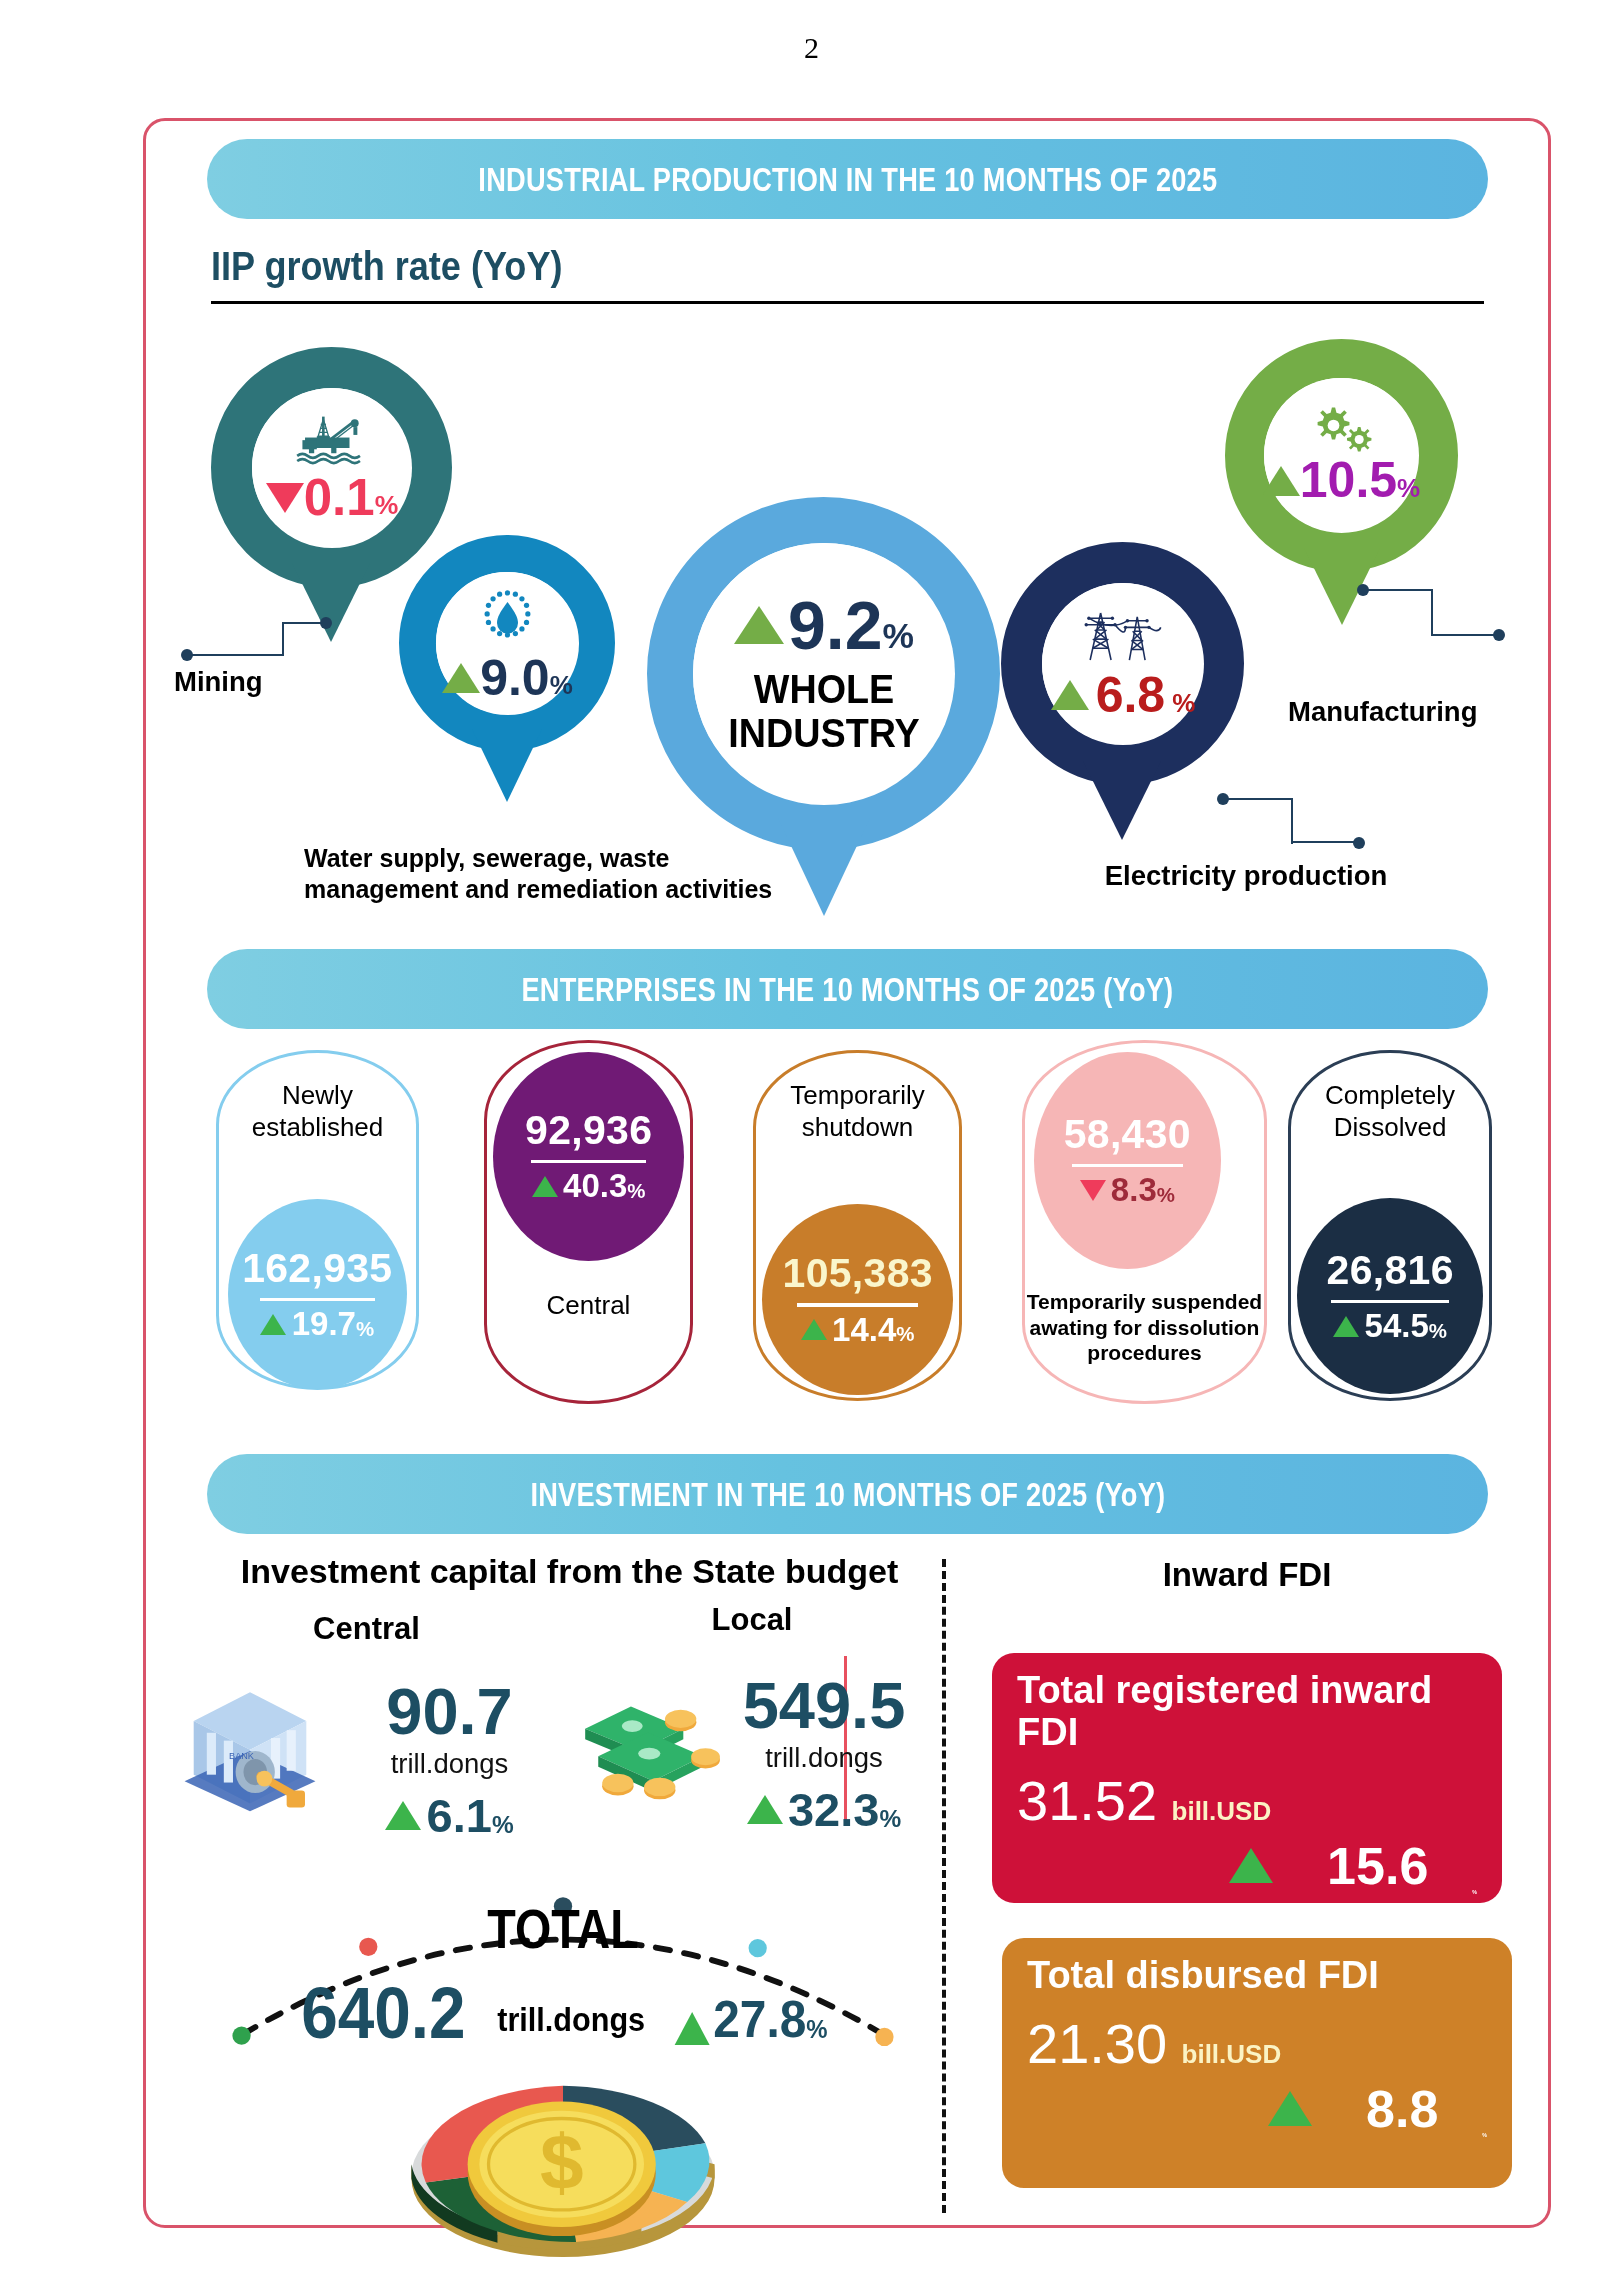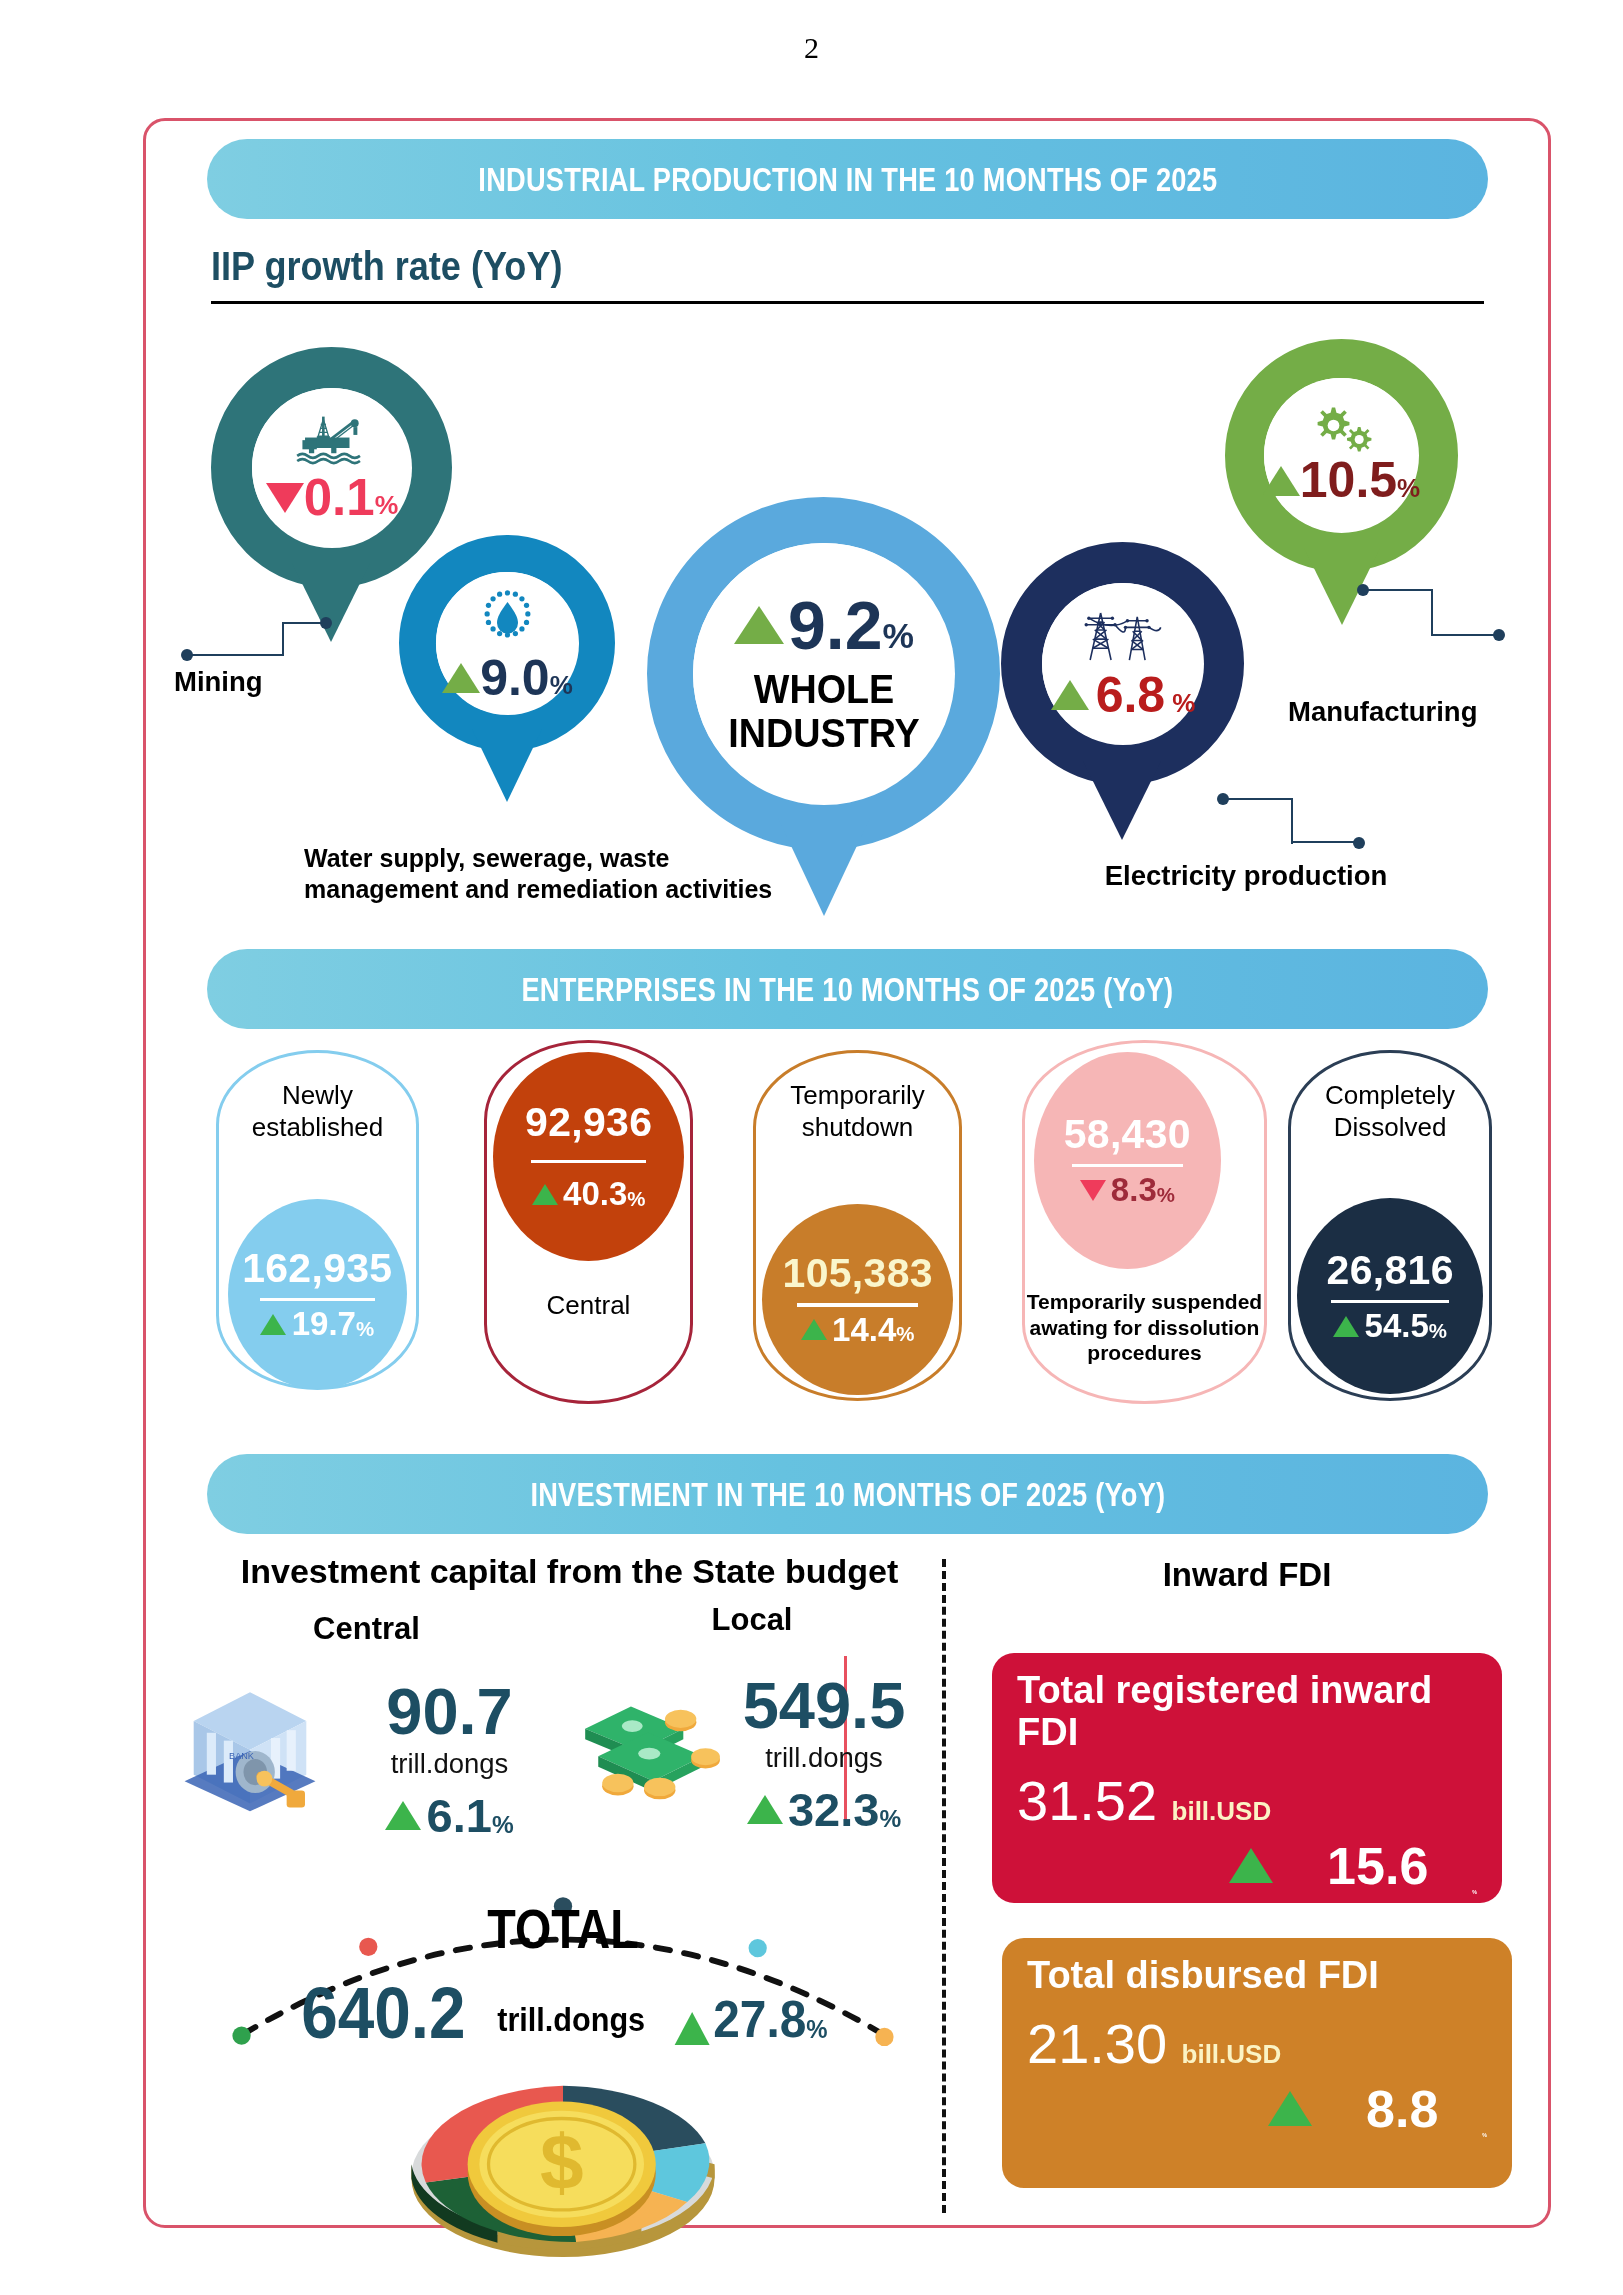"10.5" div.val { color: #7f1d1d -> #a21caf }
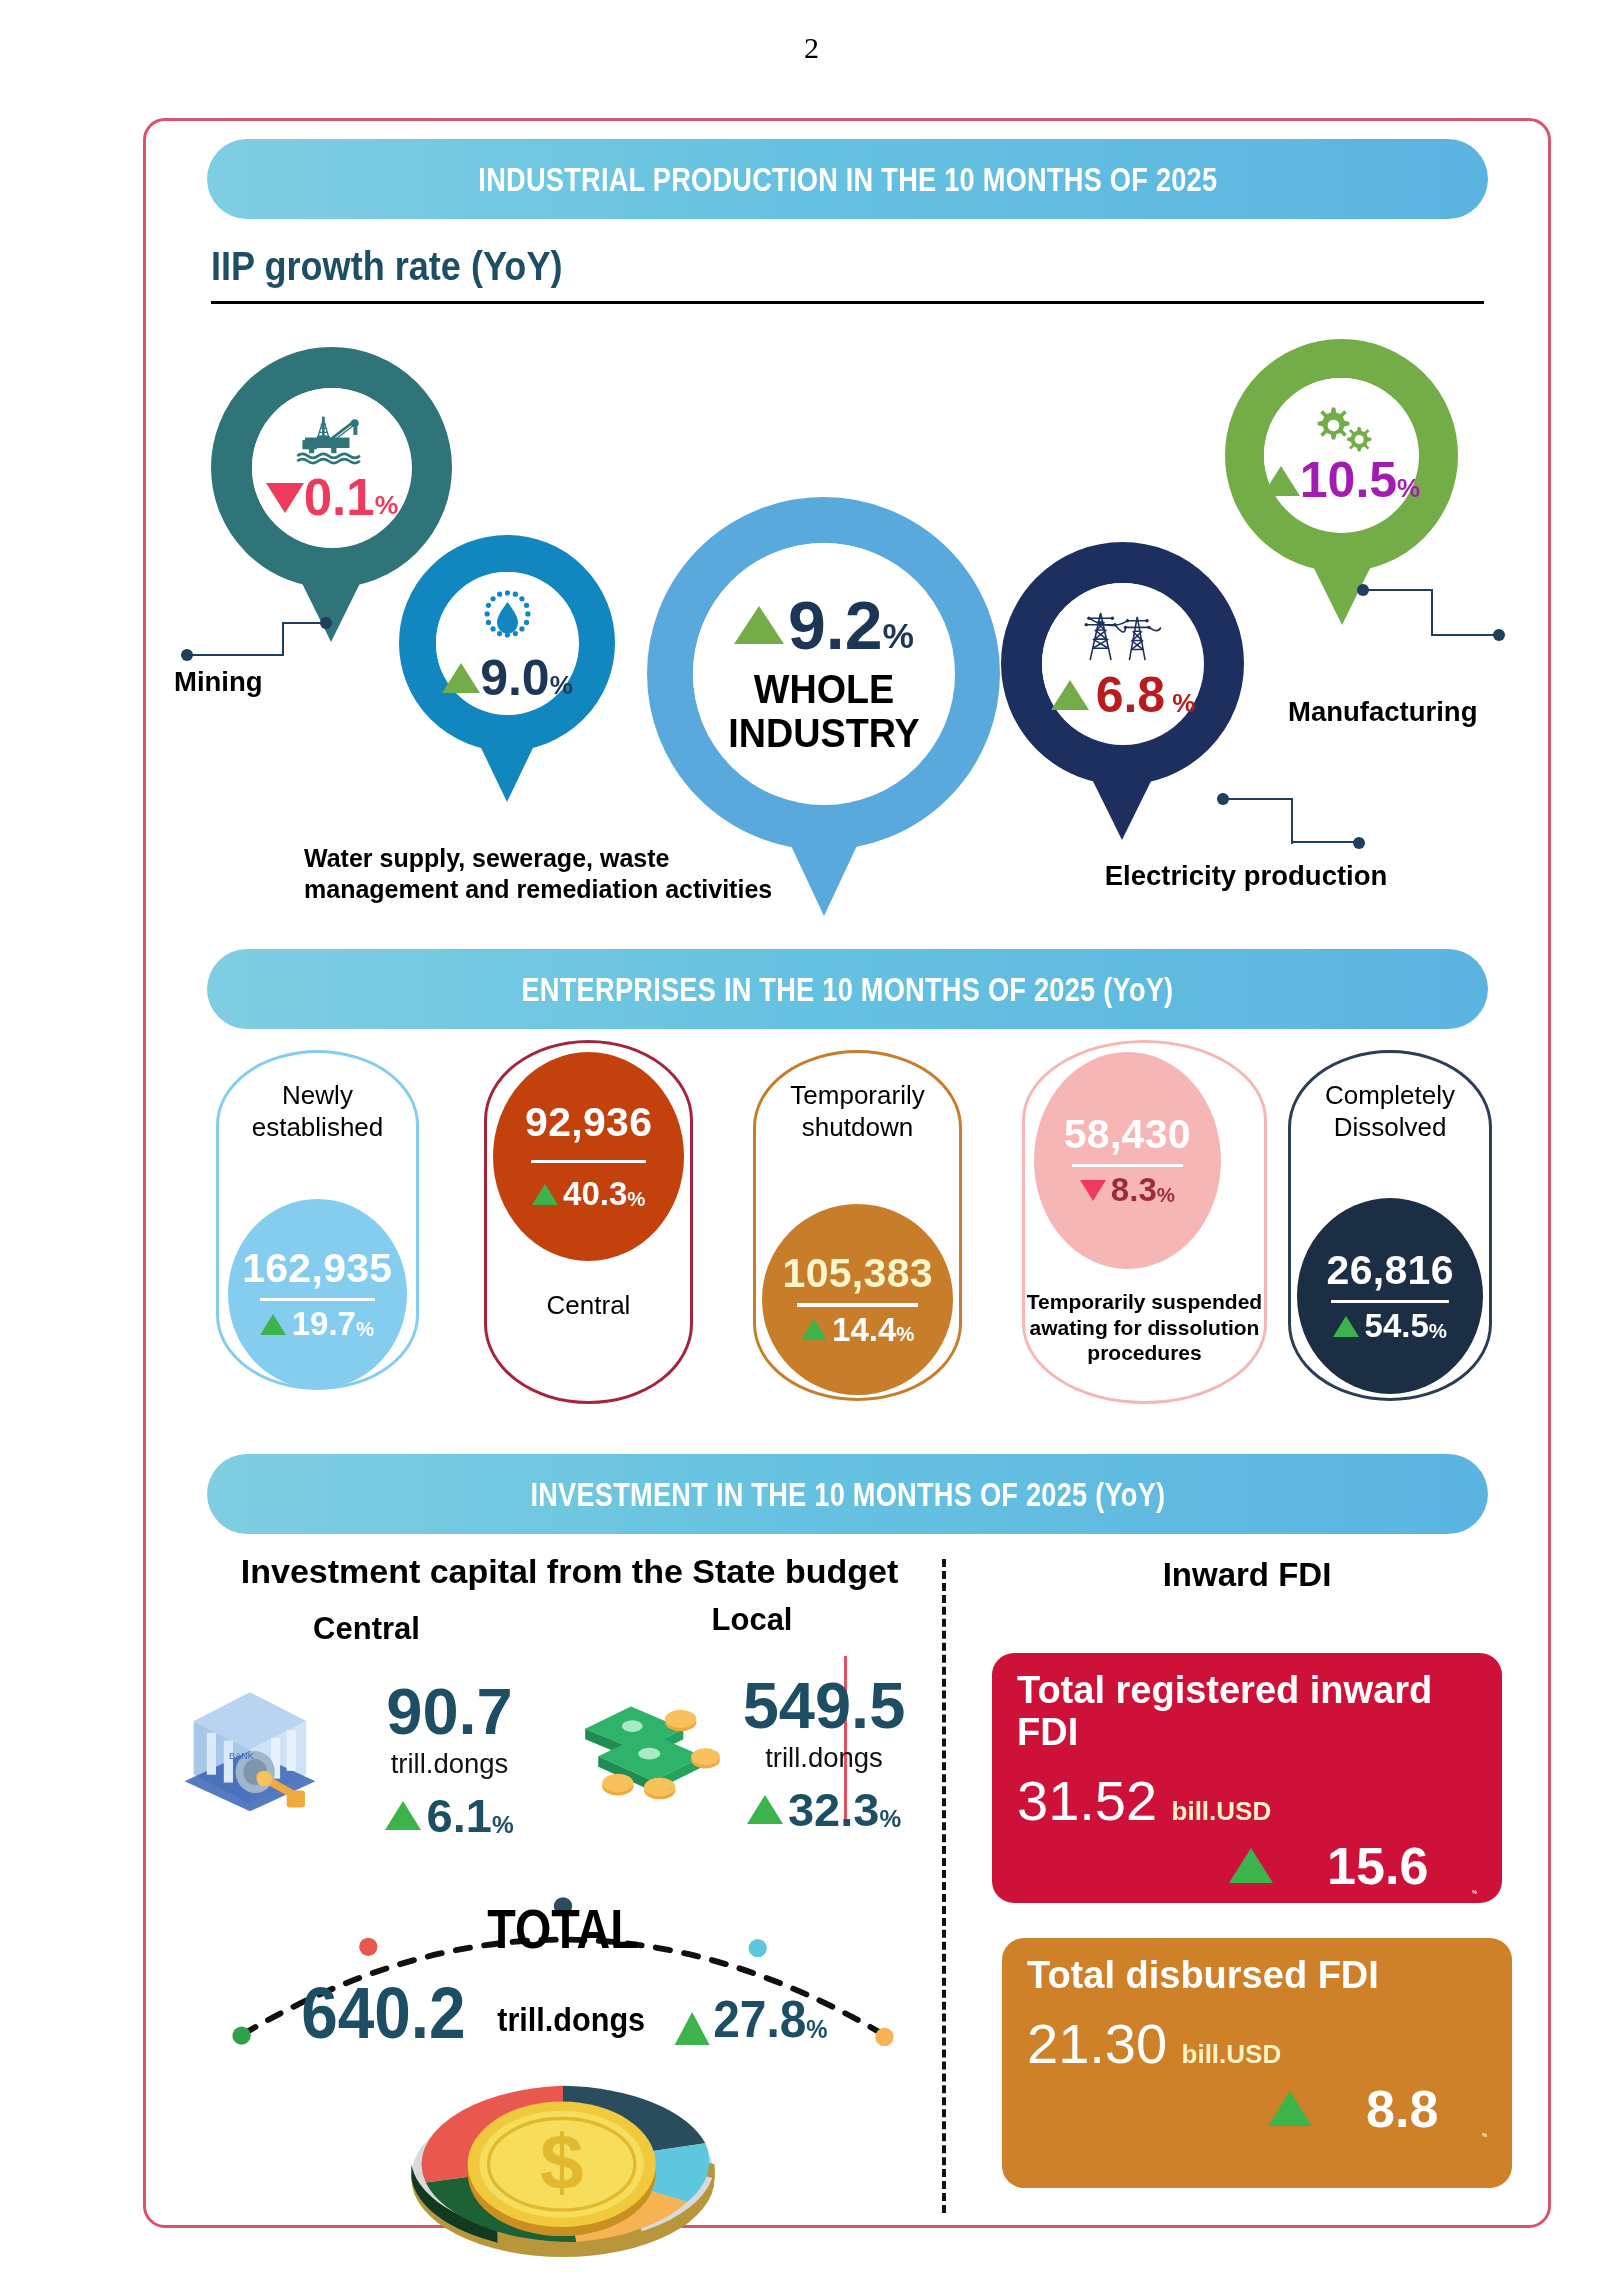"92,936" div.bubble { background: #c2410c -> #701a75; gap: 8px -> none }
